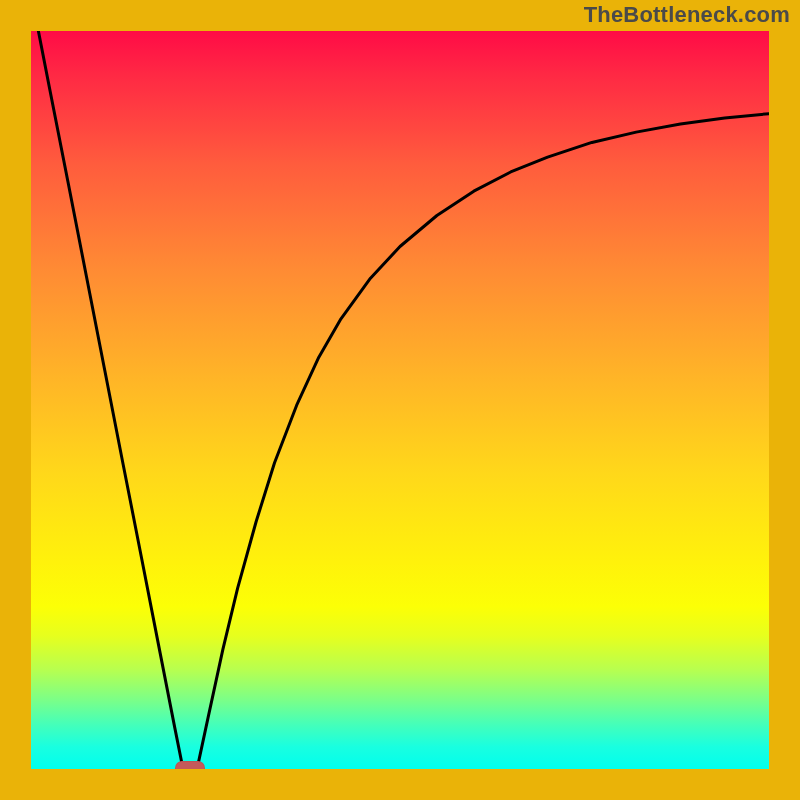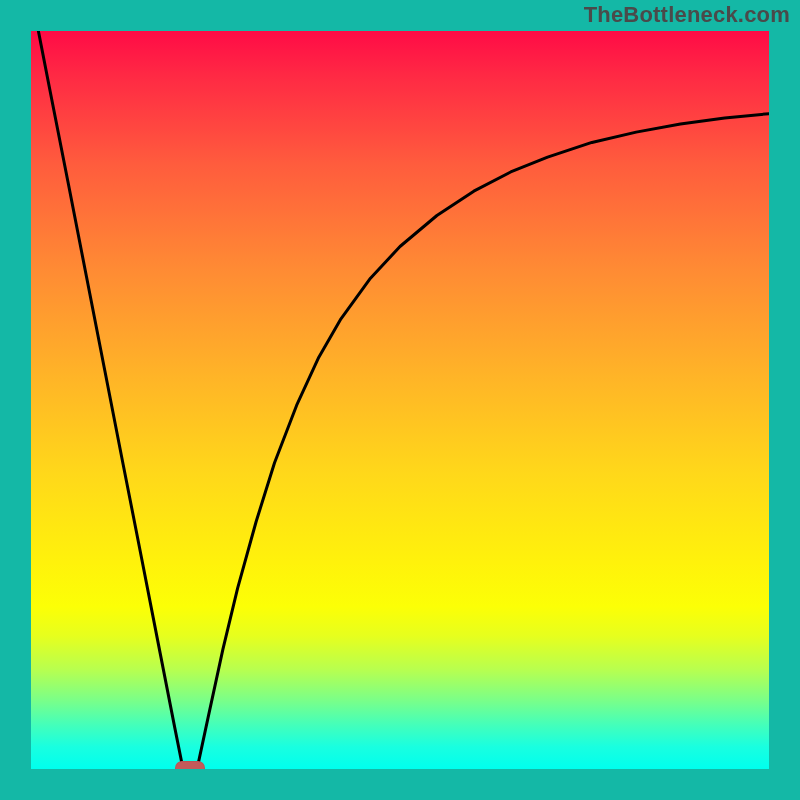"TheBottleneck.com" .frame { background: #14b8a6 -> #eab308 }
